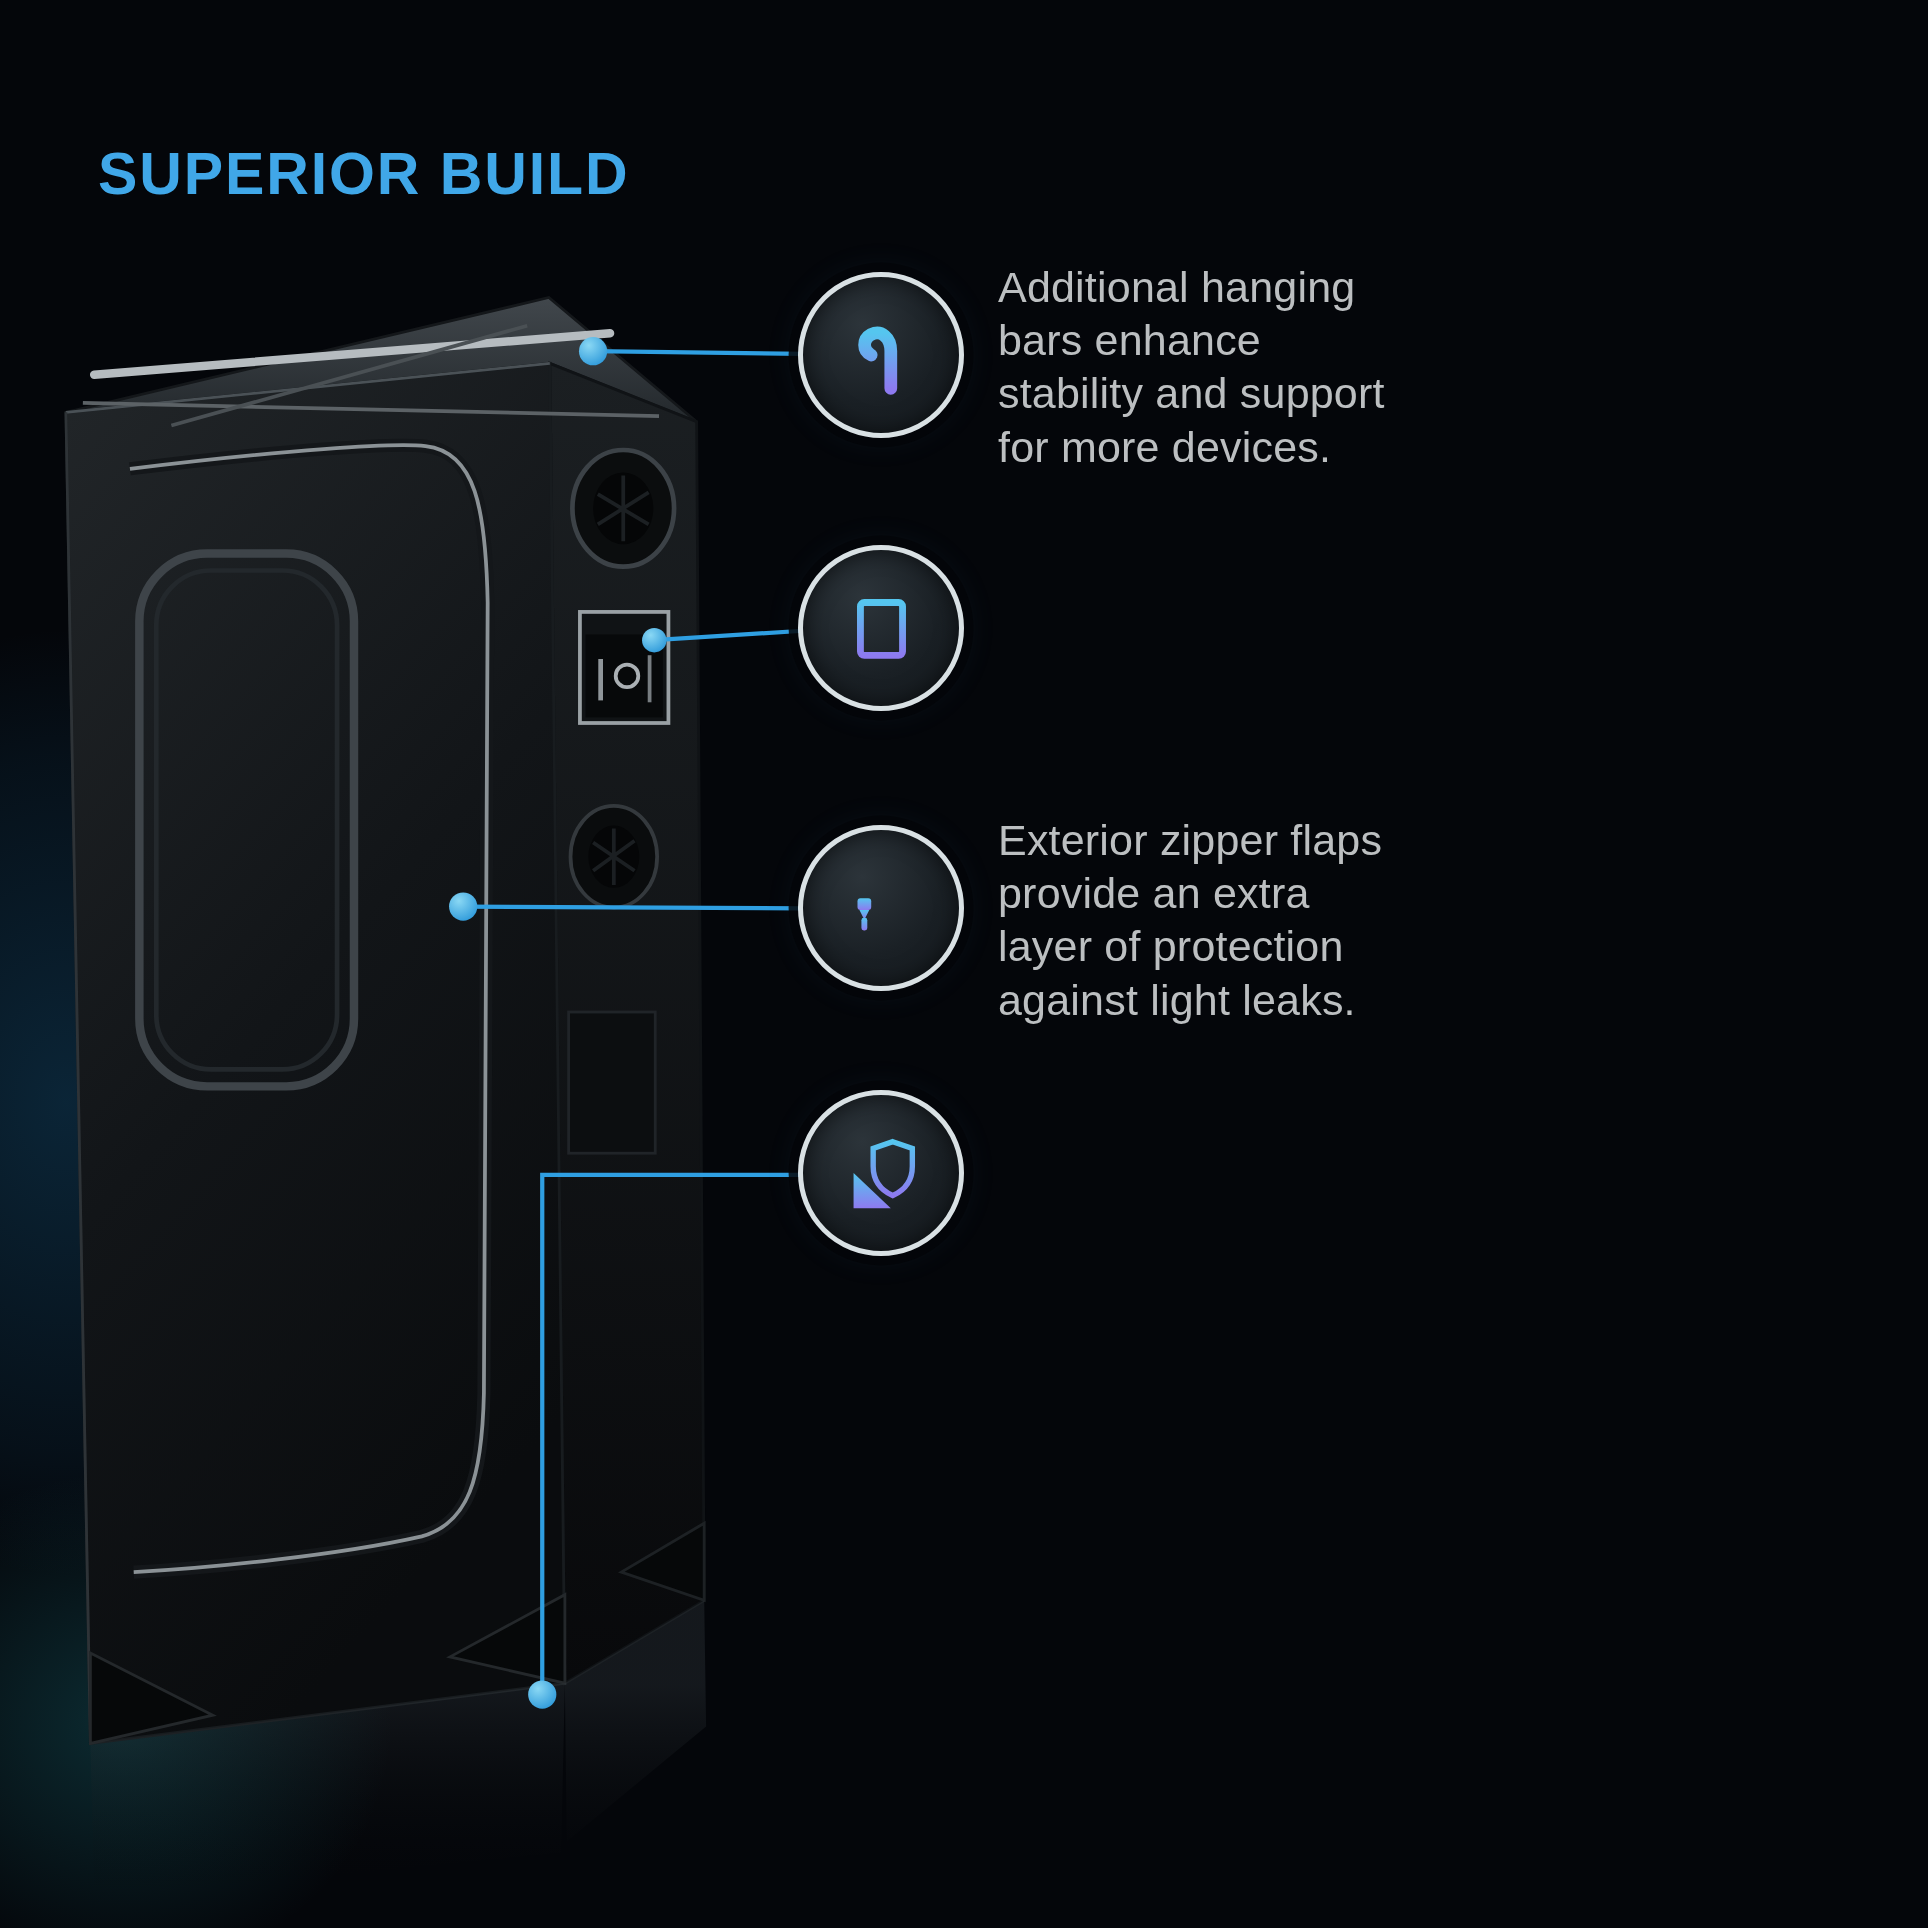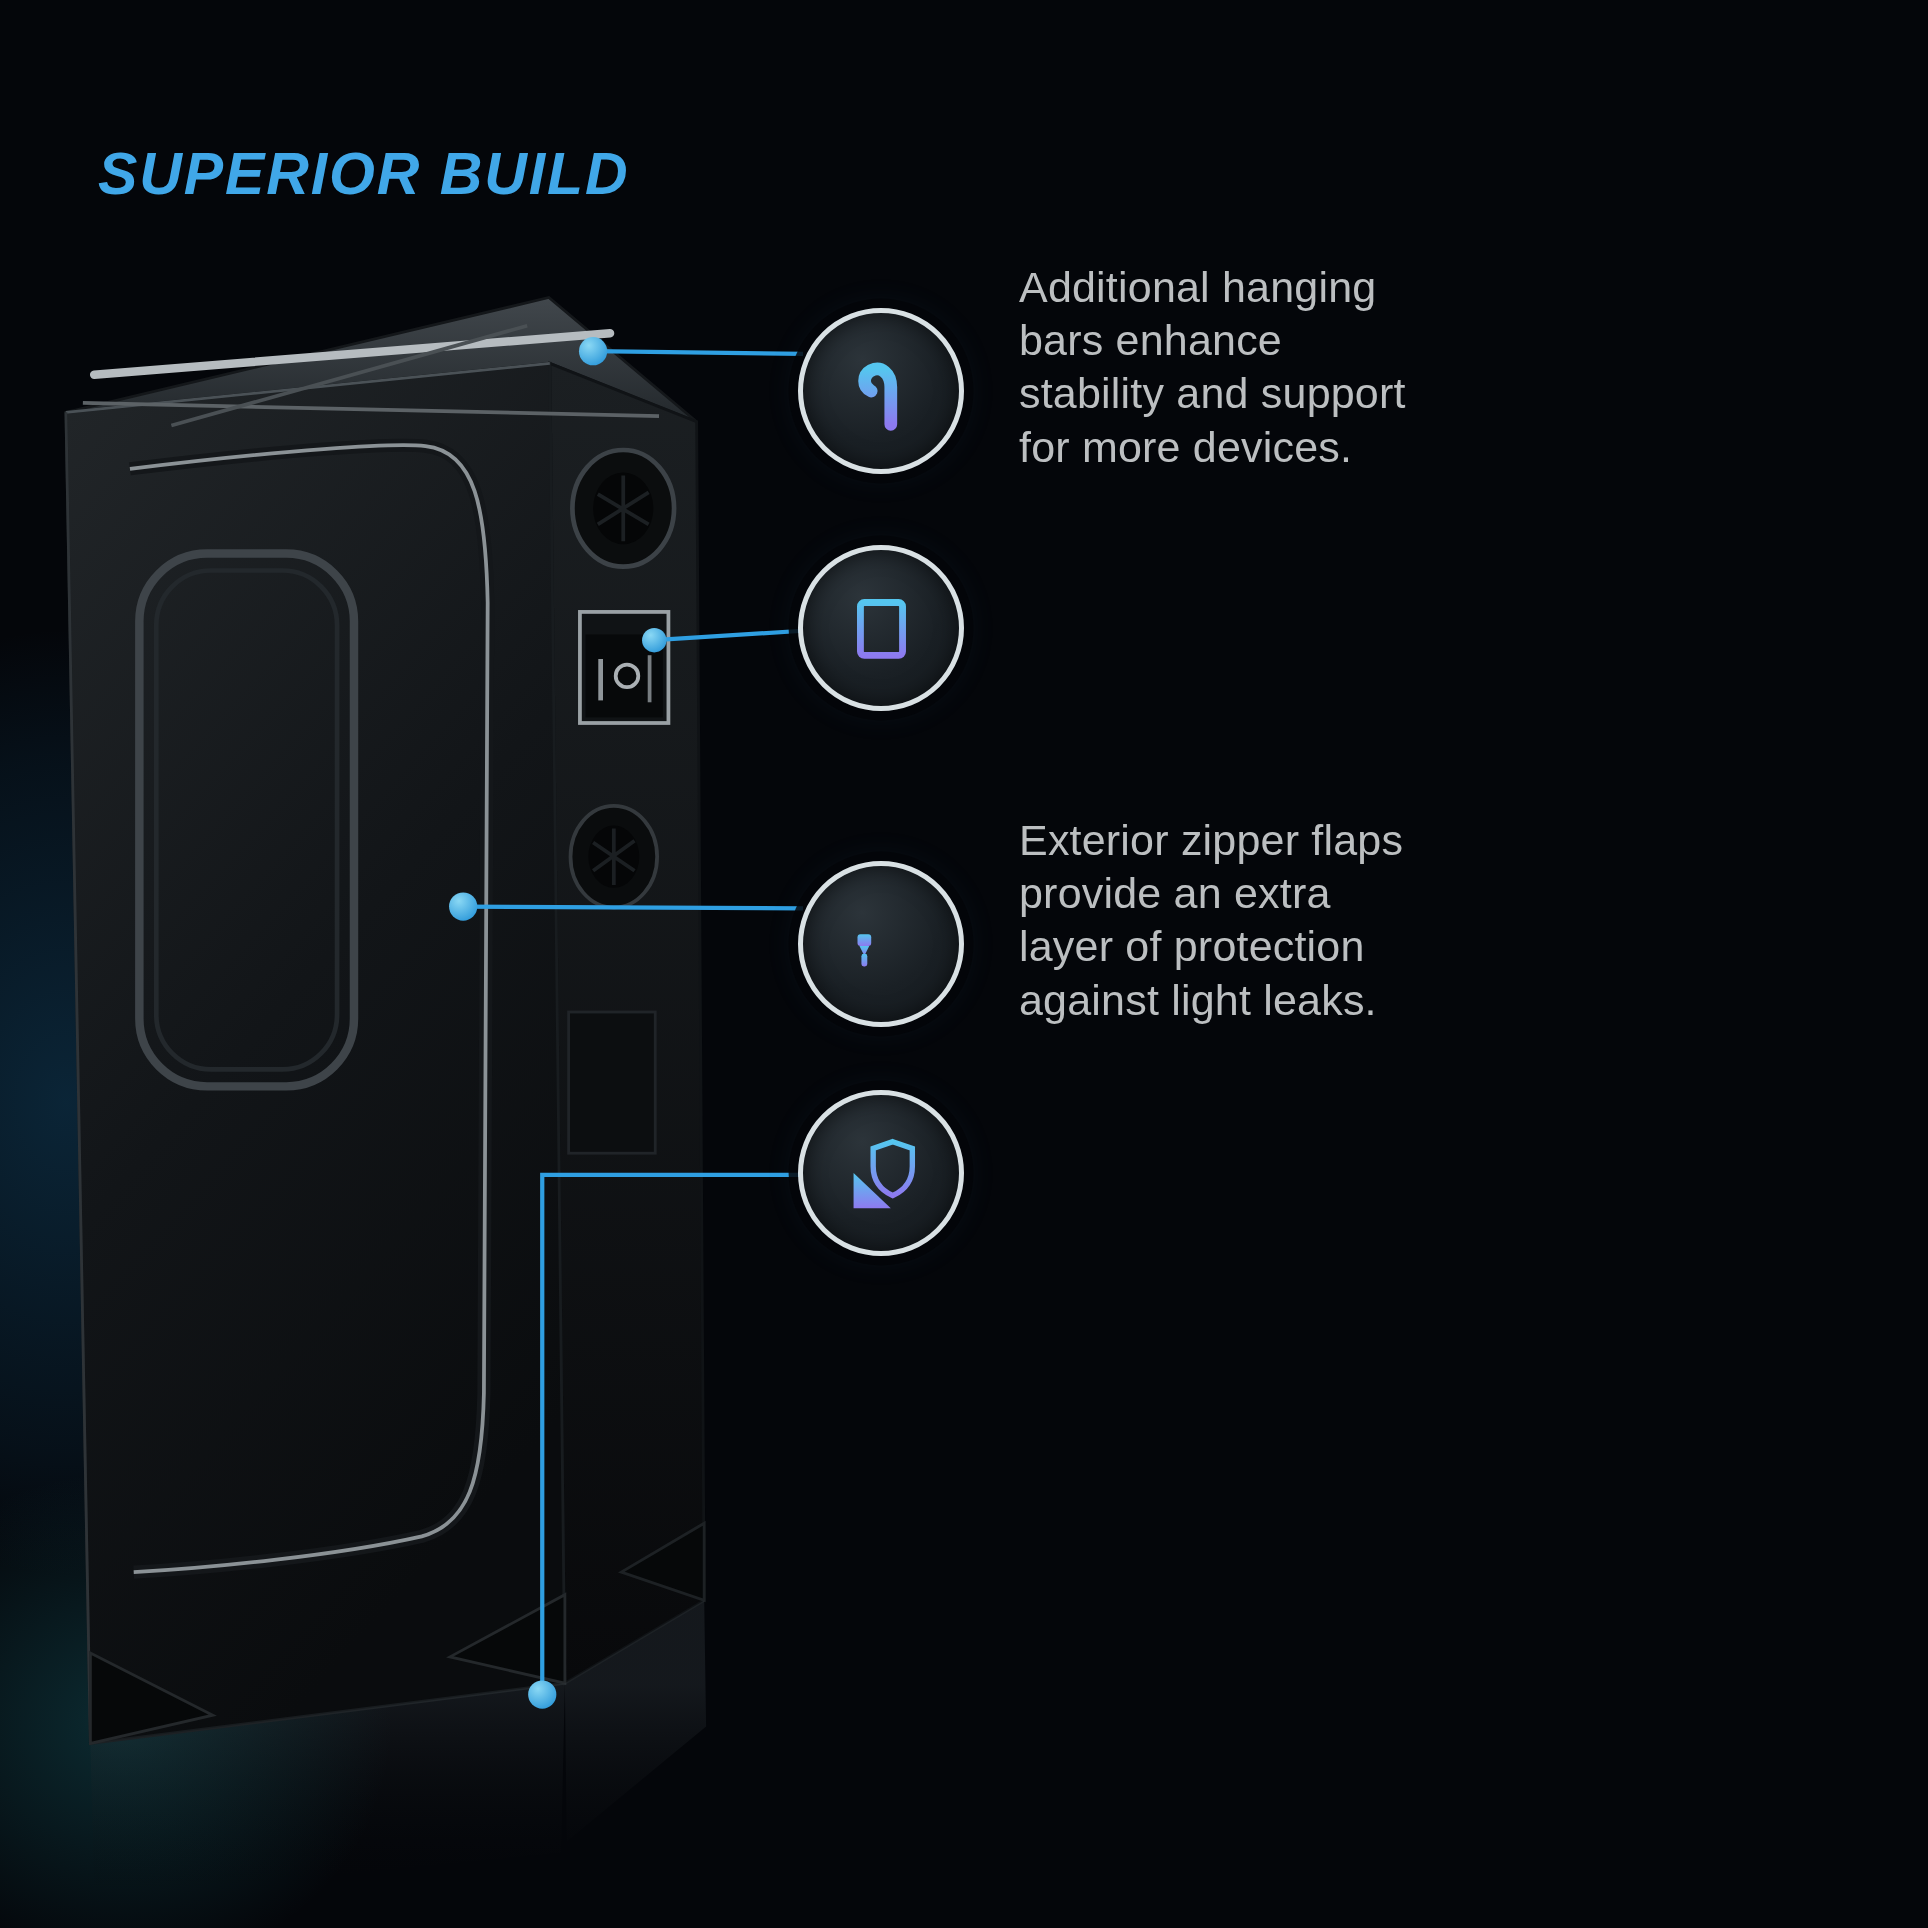"SUPERIOR BUILD" .page-title { font-style: italic -> none }
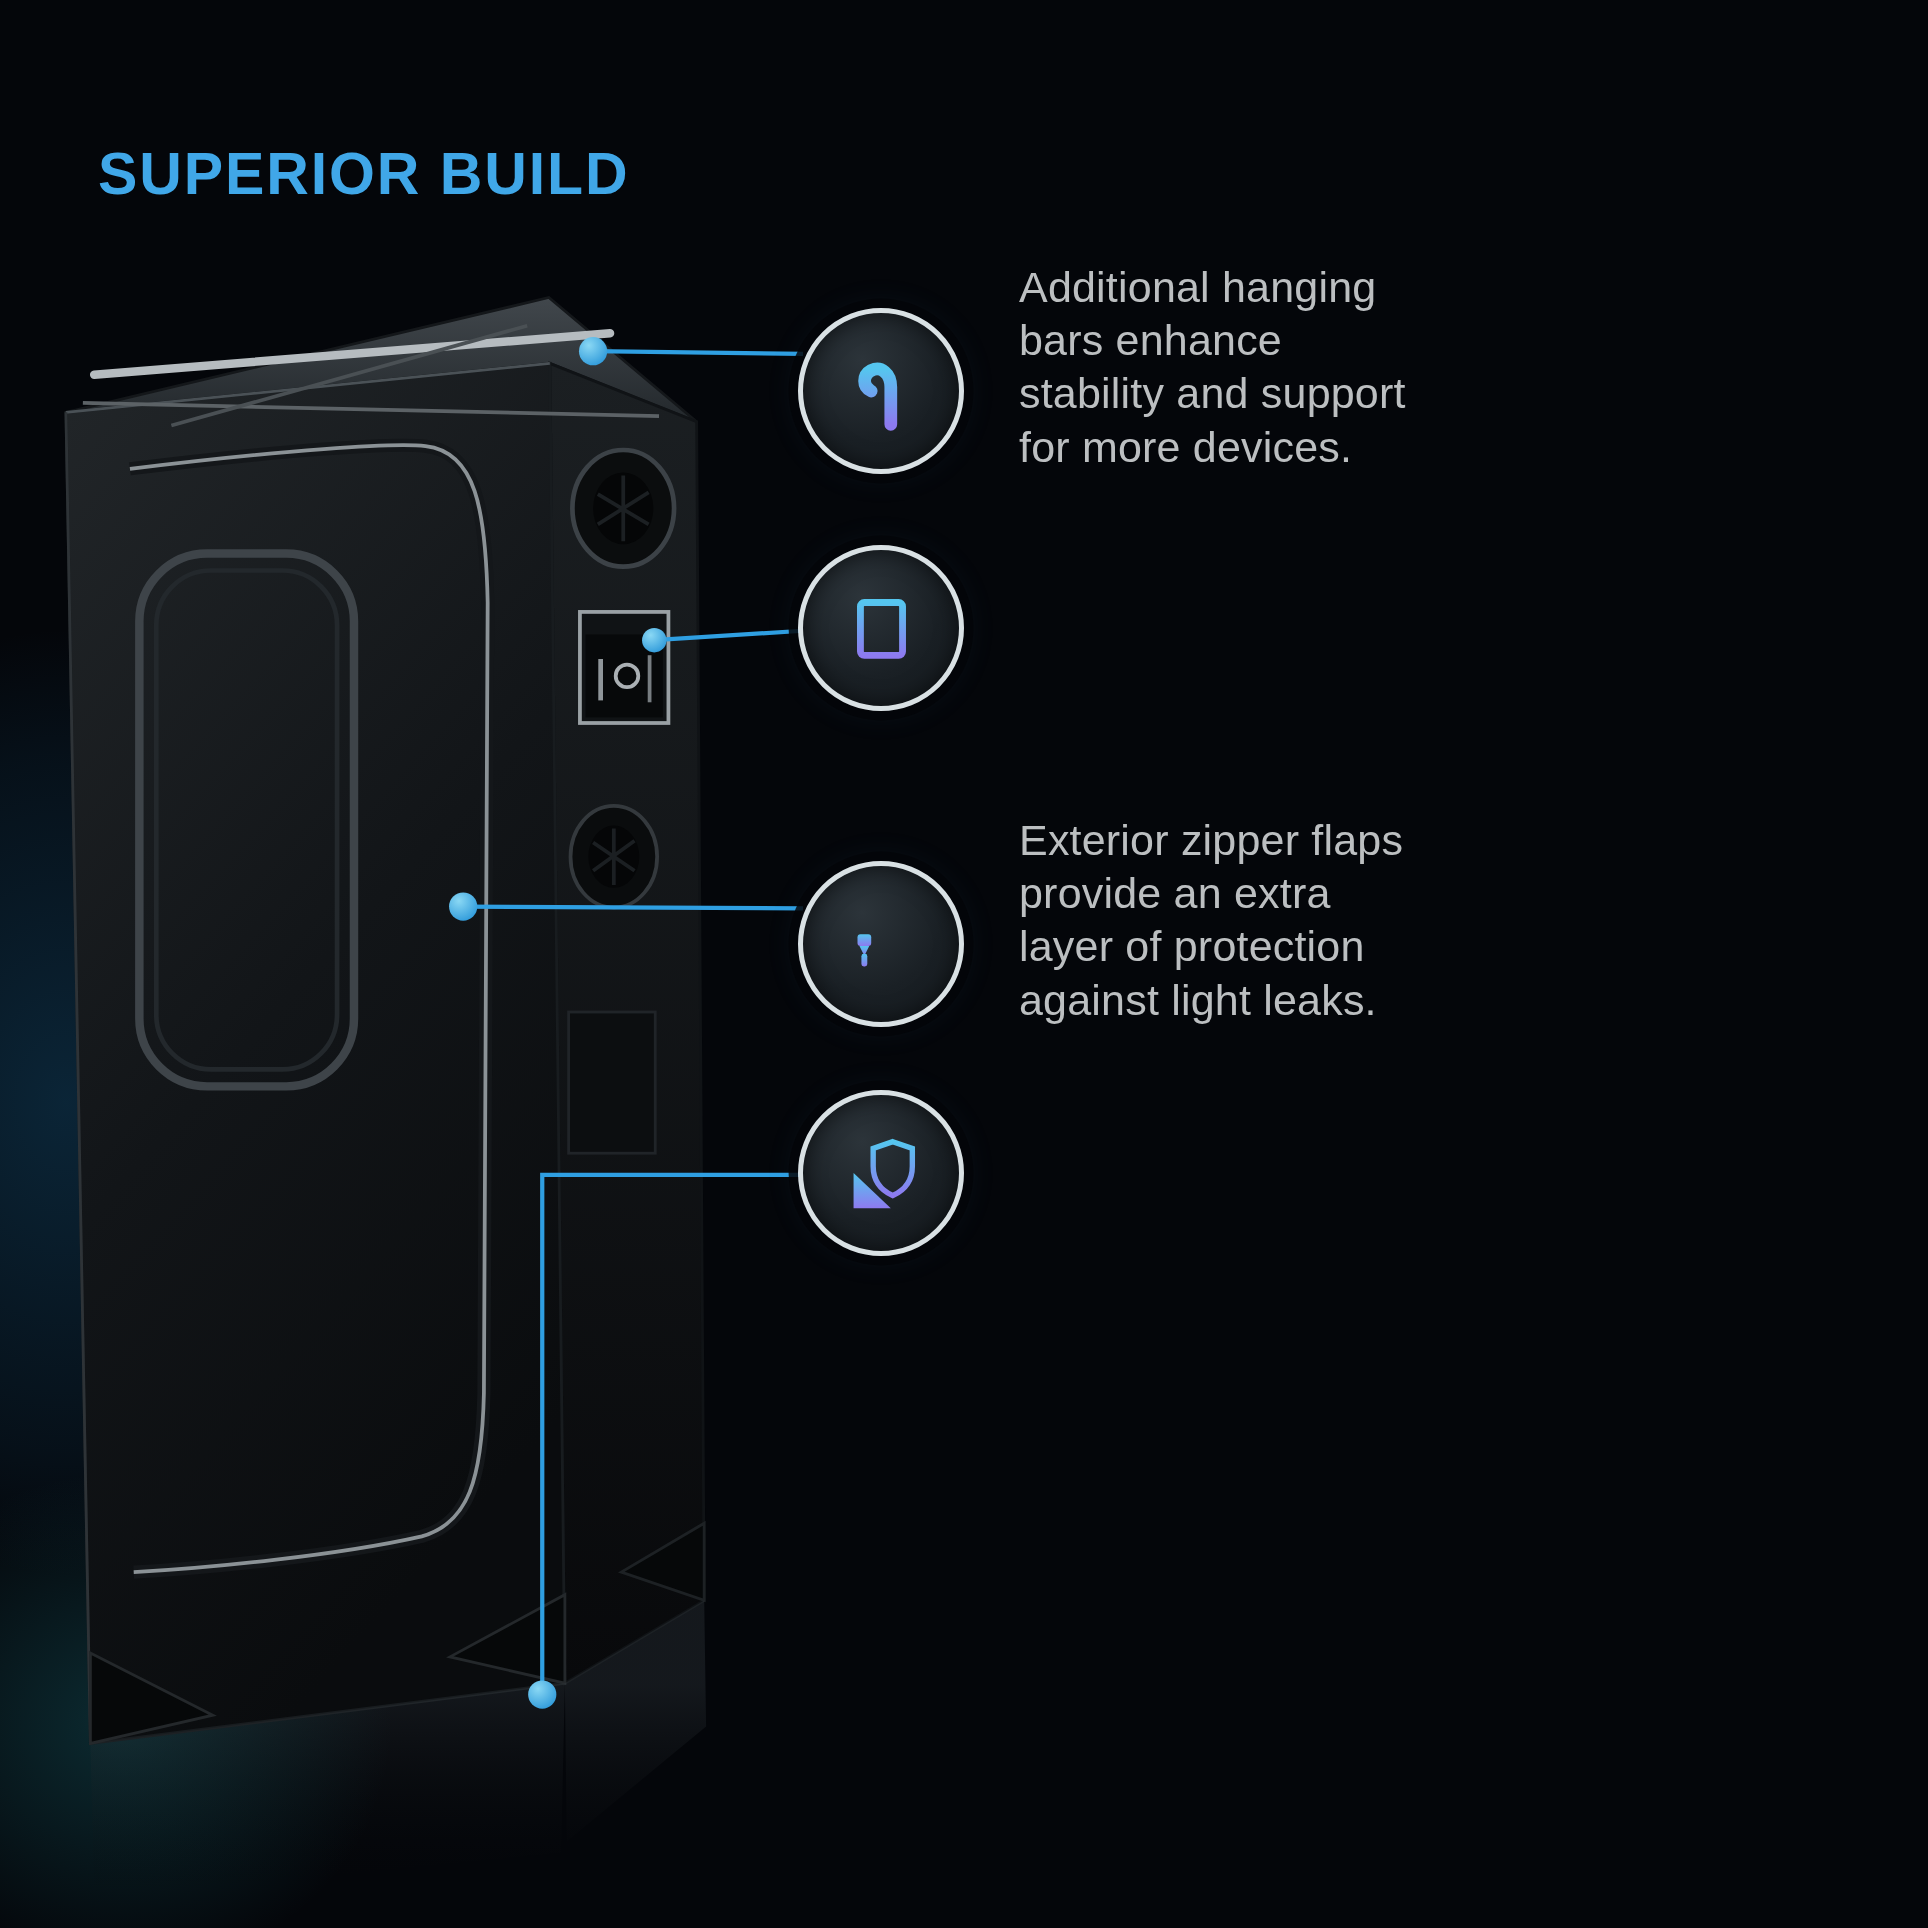"Additional hanging" .callout { align-items: flex-end -> flex-start; gap: 55px -> 34px }
